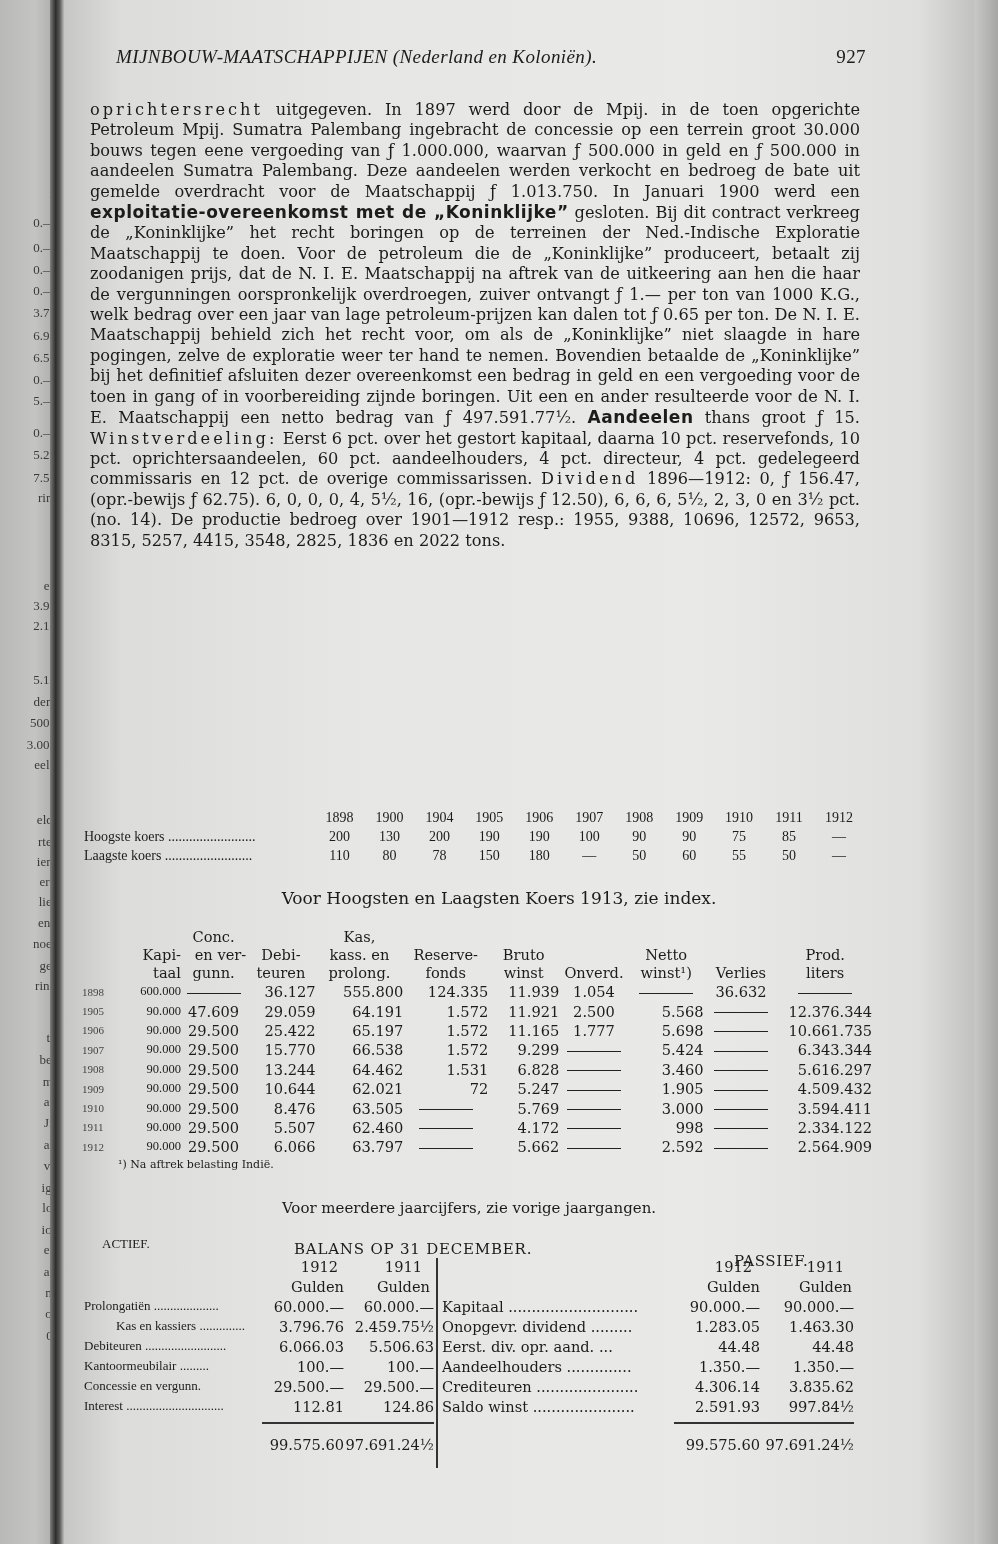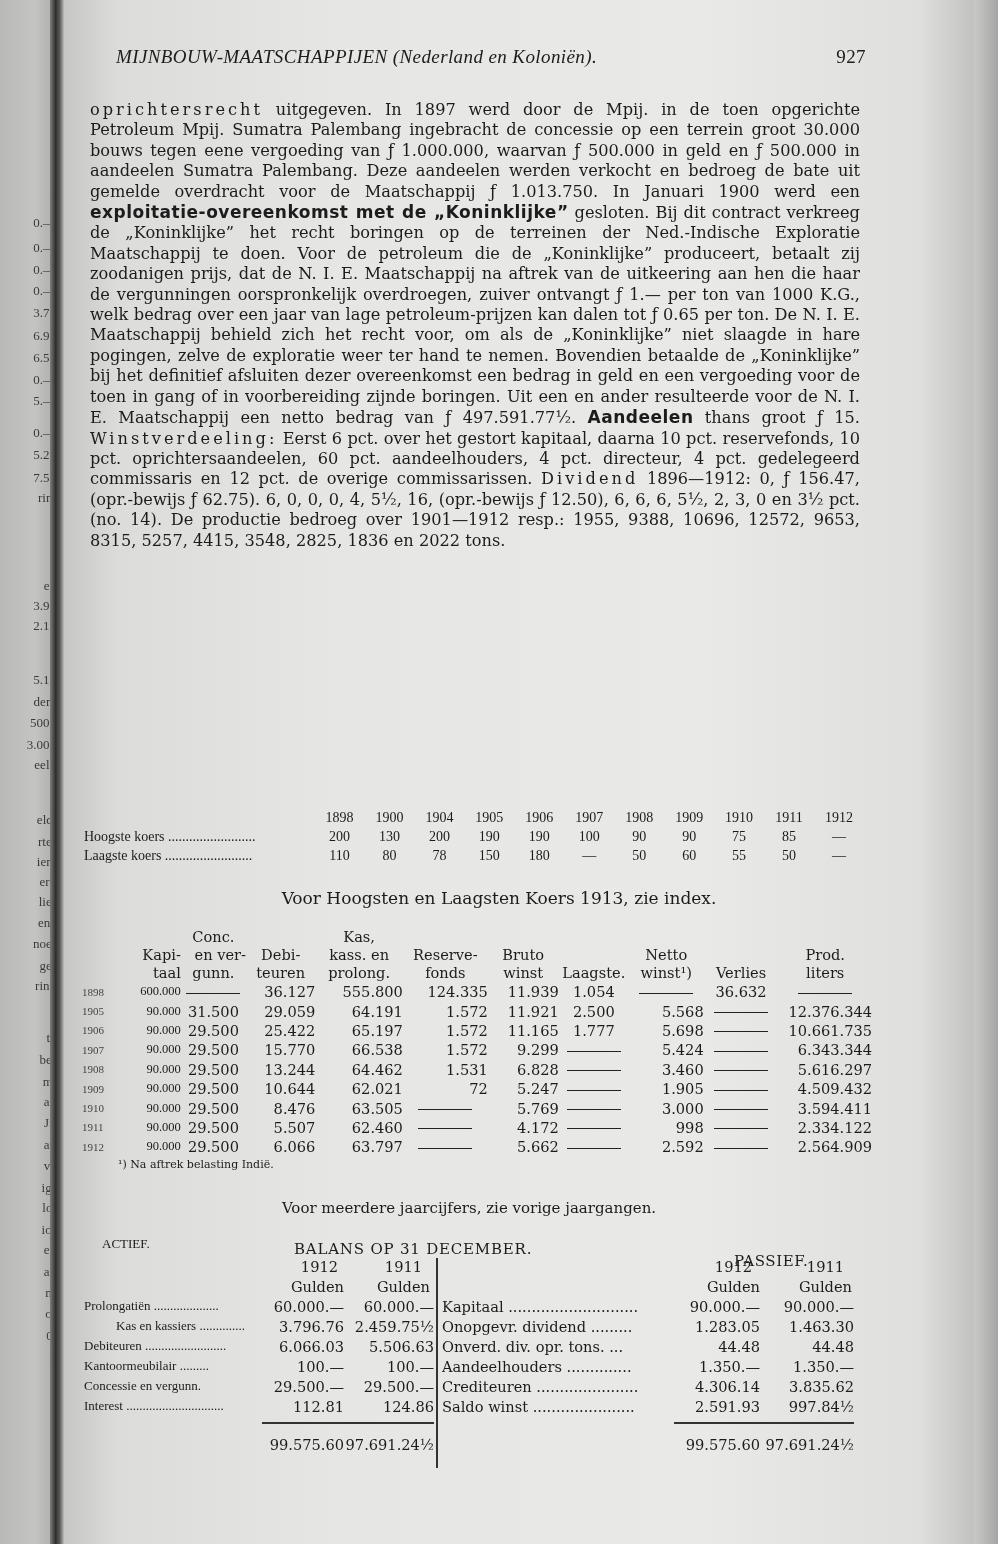"Laagste." th { text: Laagste -> Onverd }
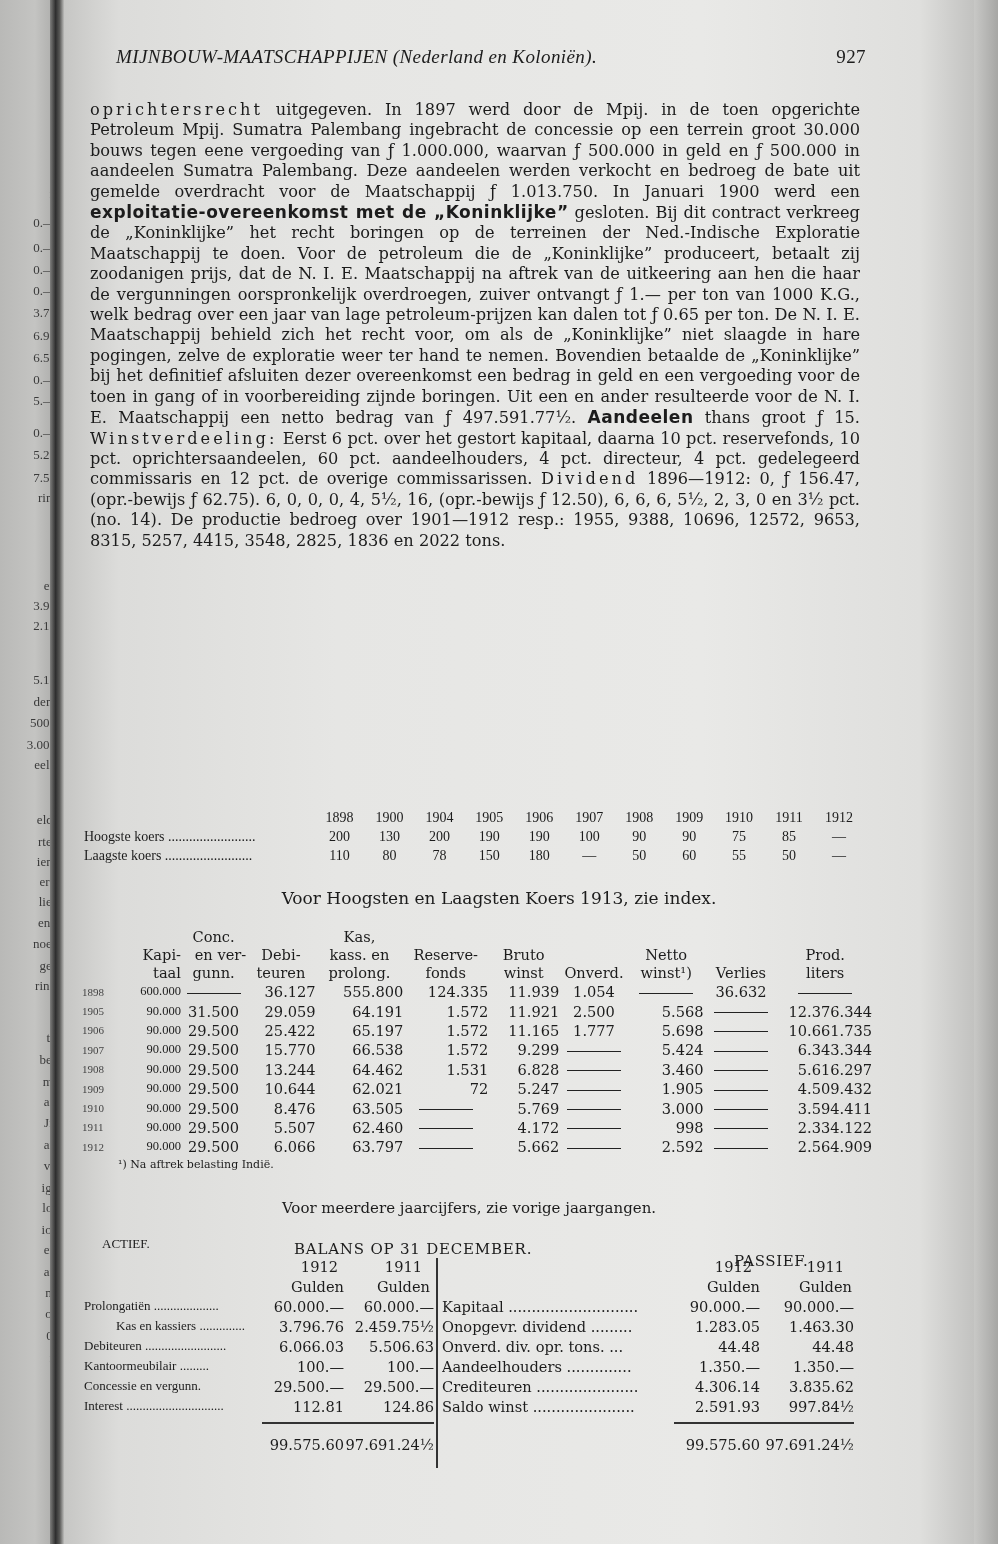"31.500" td { text: 31.500 -> 47.609 }
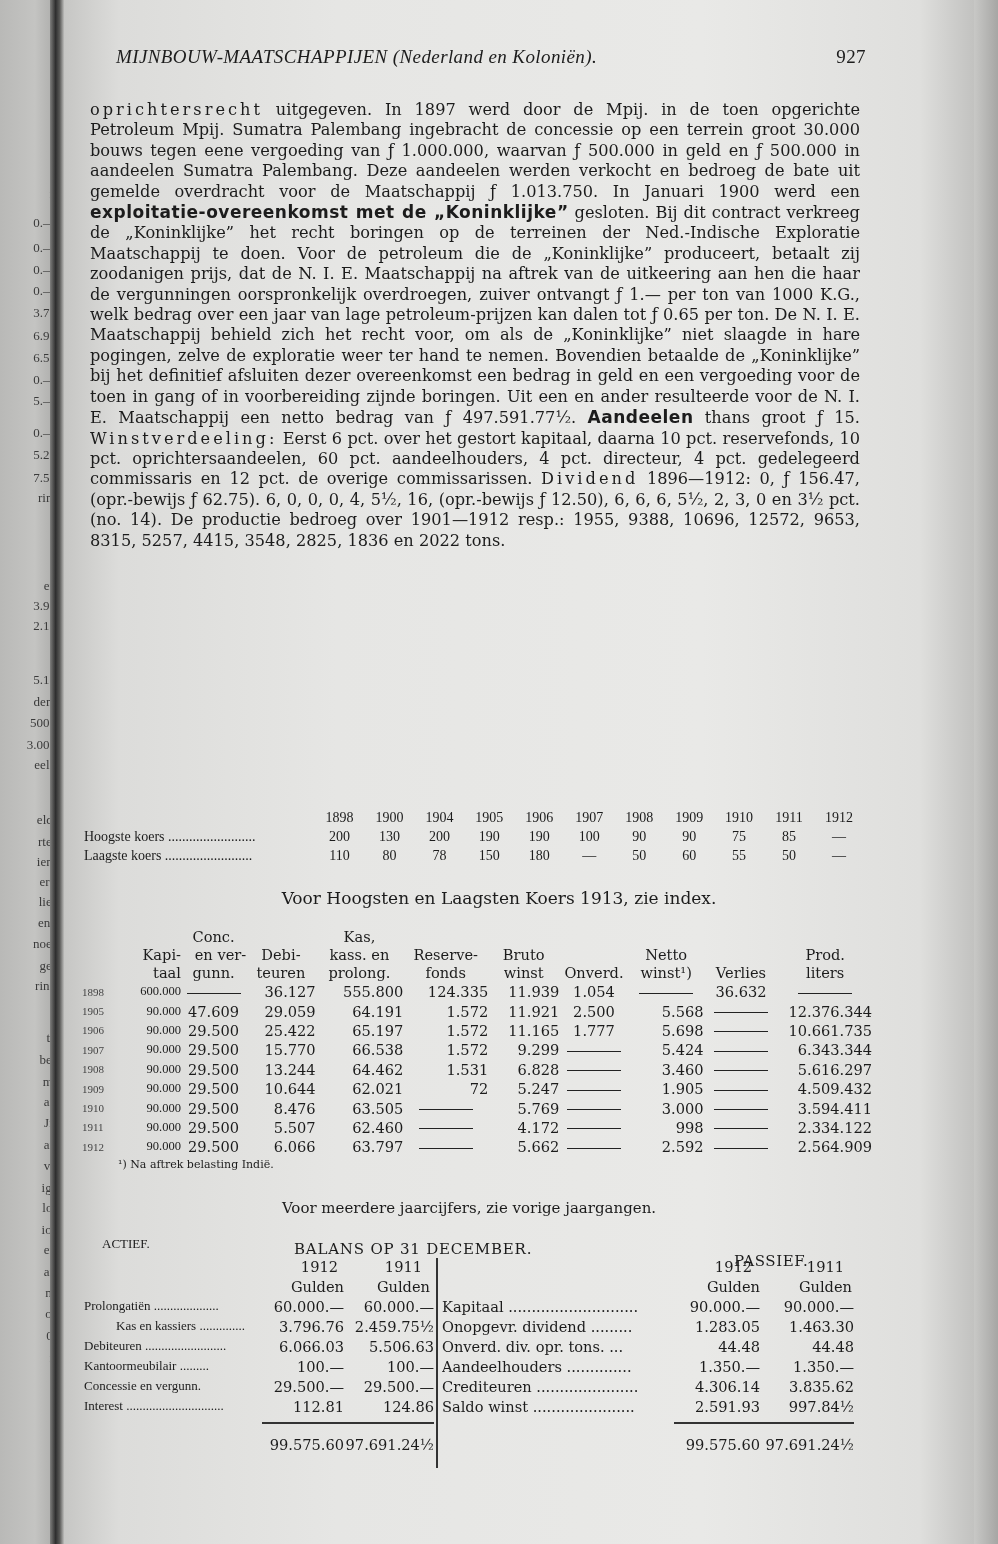"Onverd. div. opr. tons. ..." div.row { text: Onverd. div. opr. tons -> Eerst. div. opr. aand }
